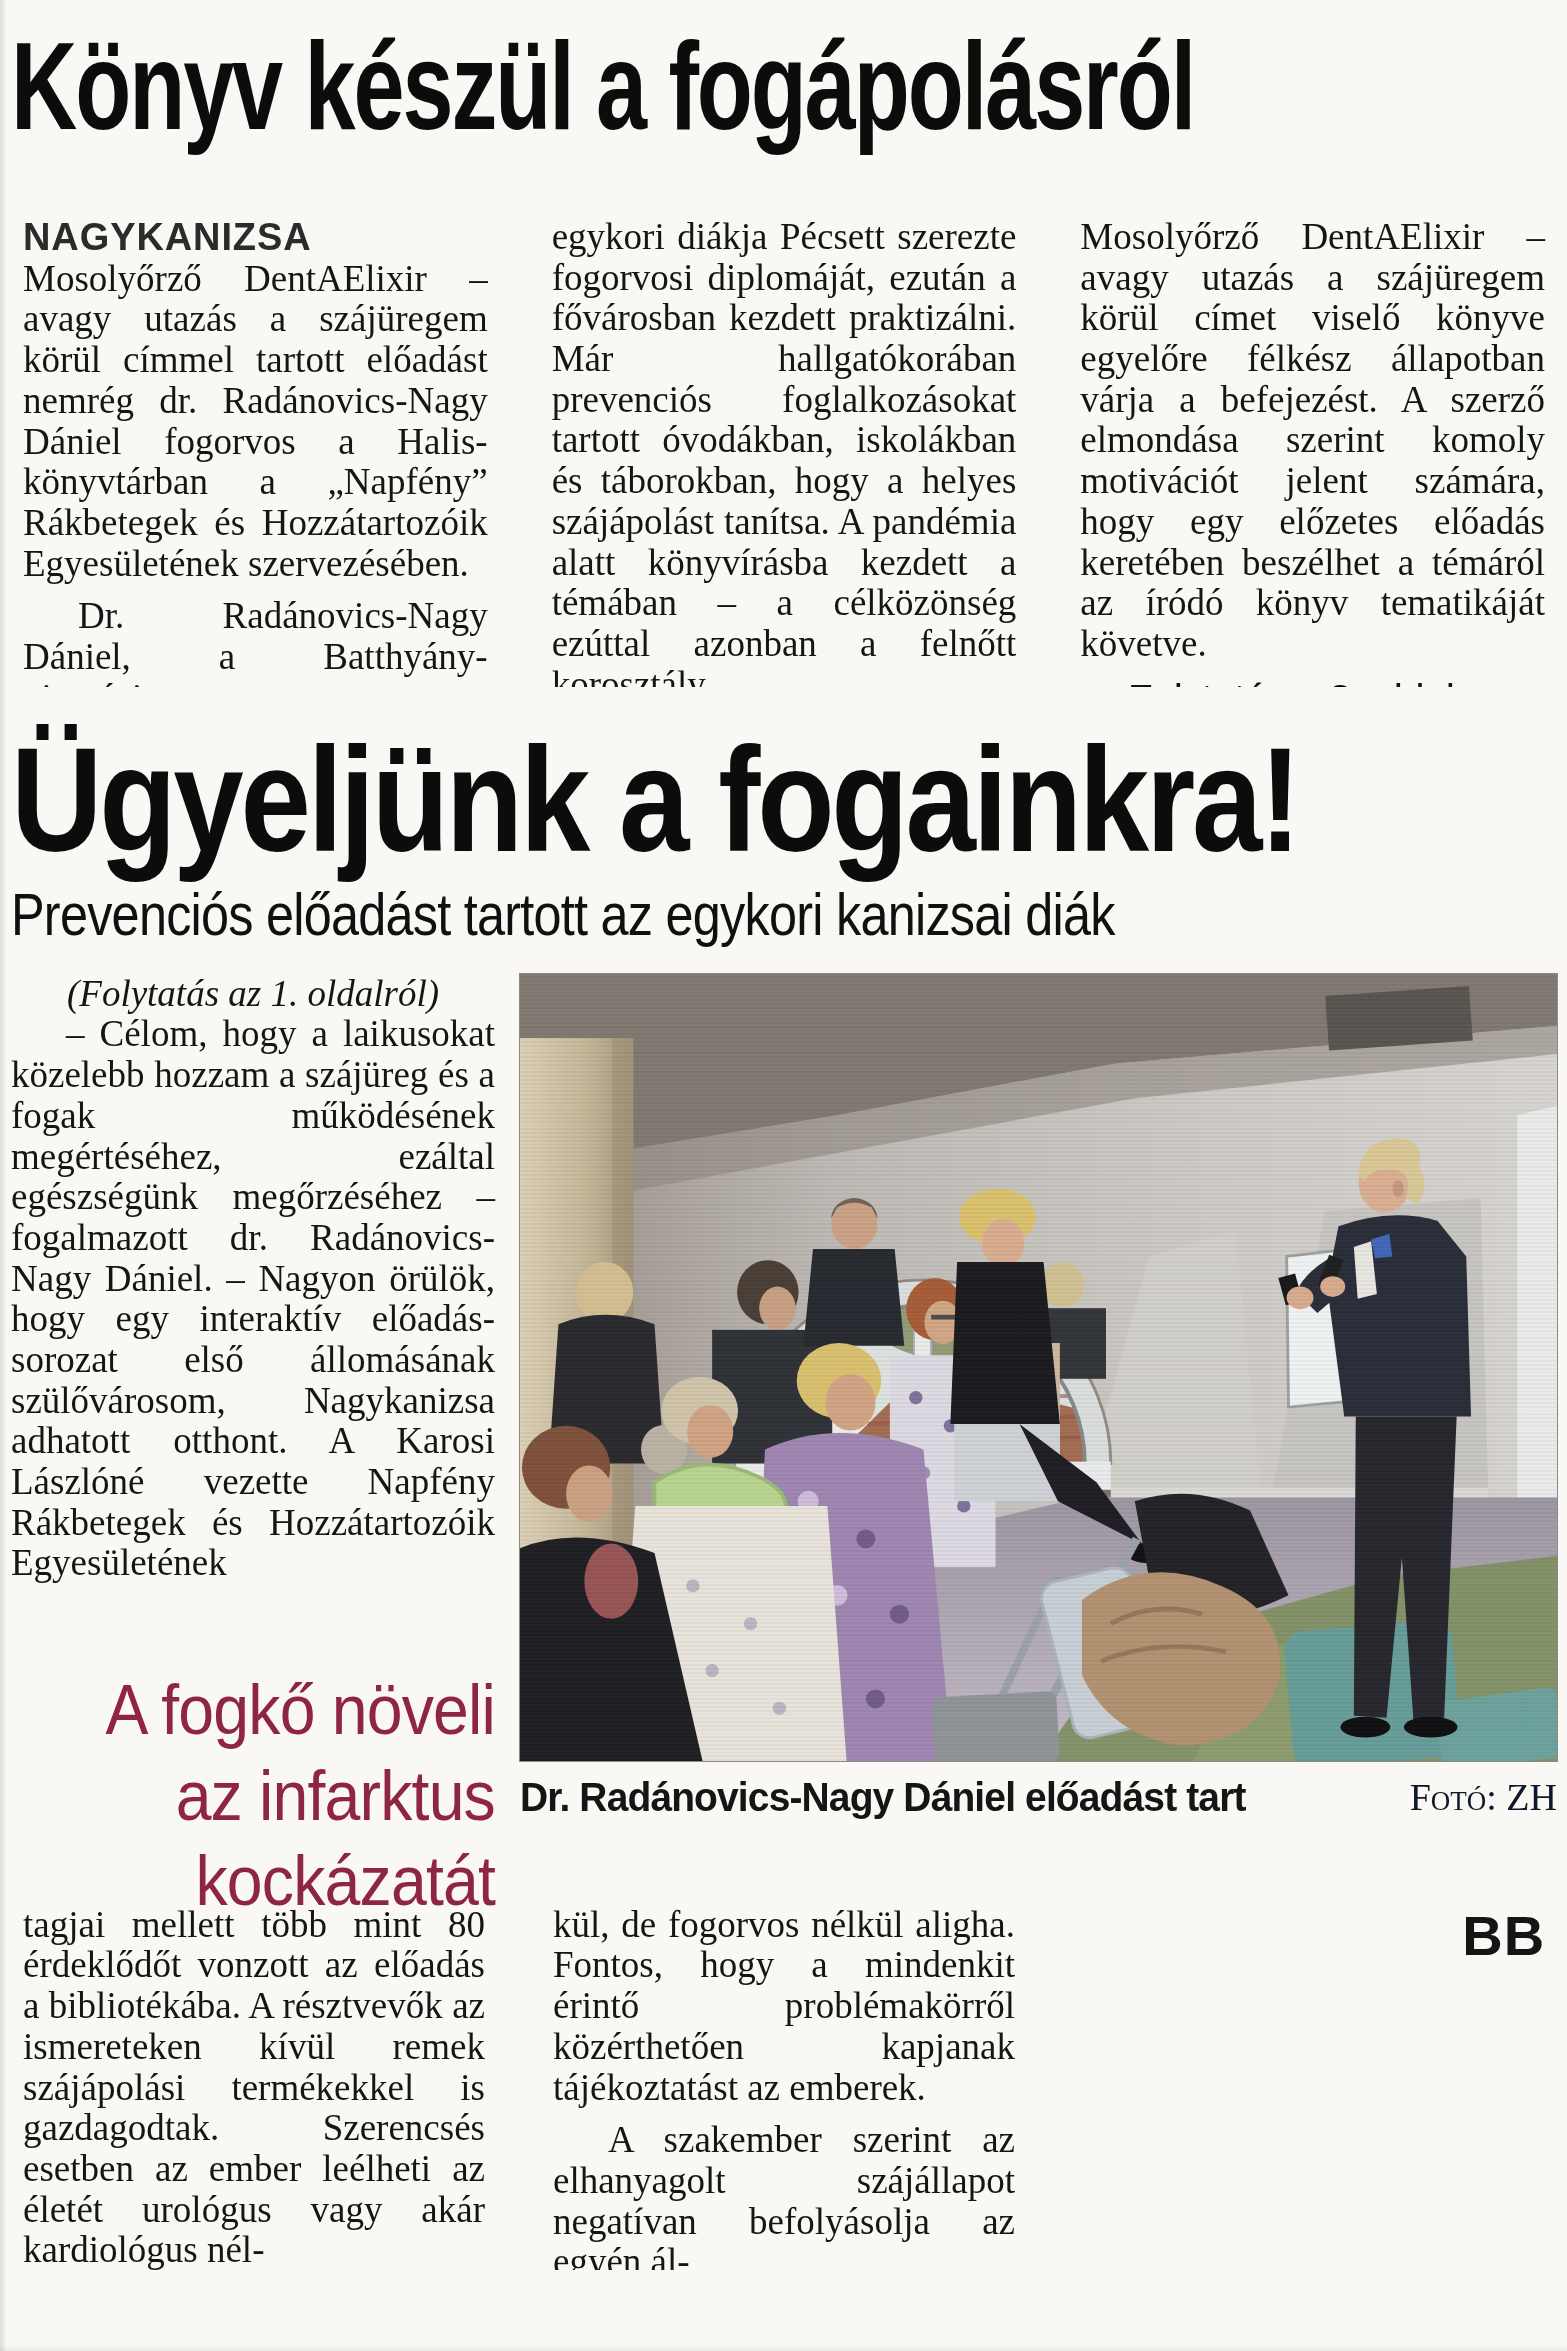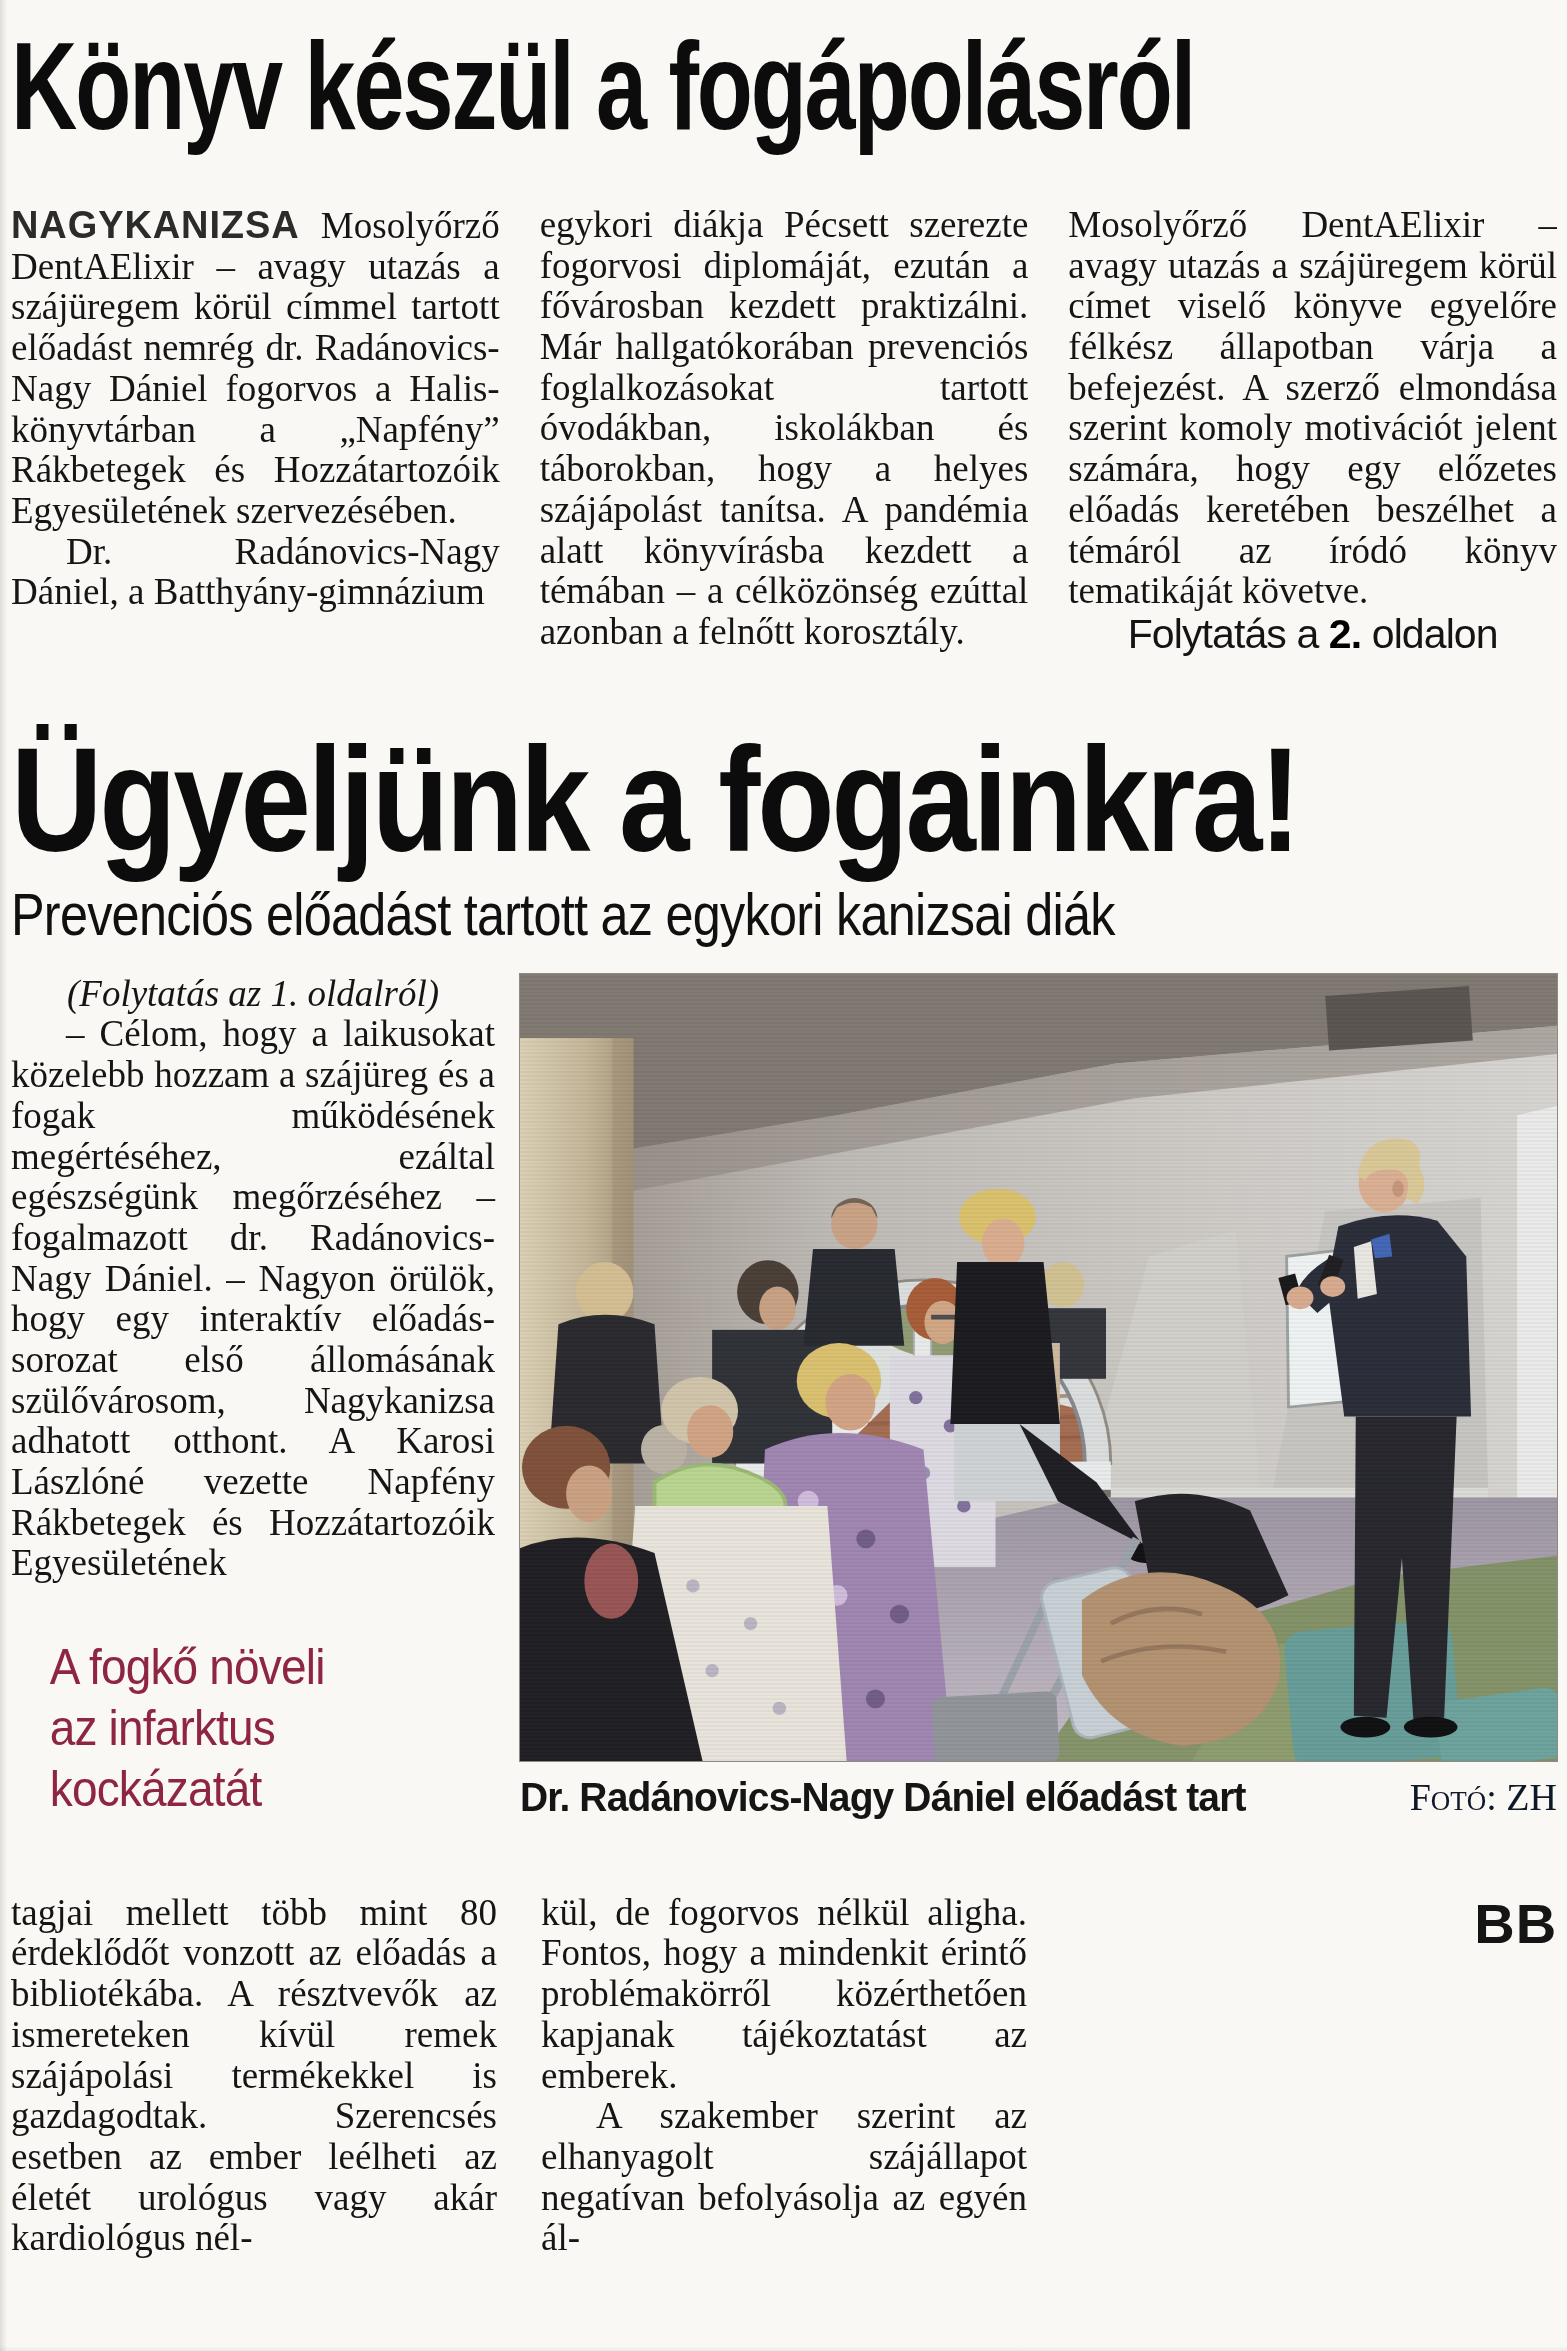"NAGYKANIZSA Mosolyőrző DentAElixir –" .col p { margin: 0 -> 12px }
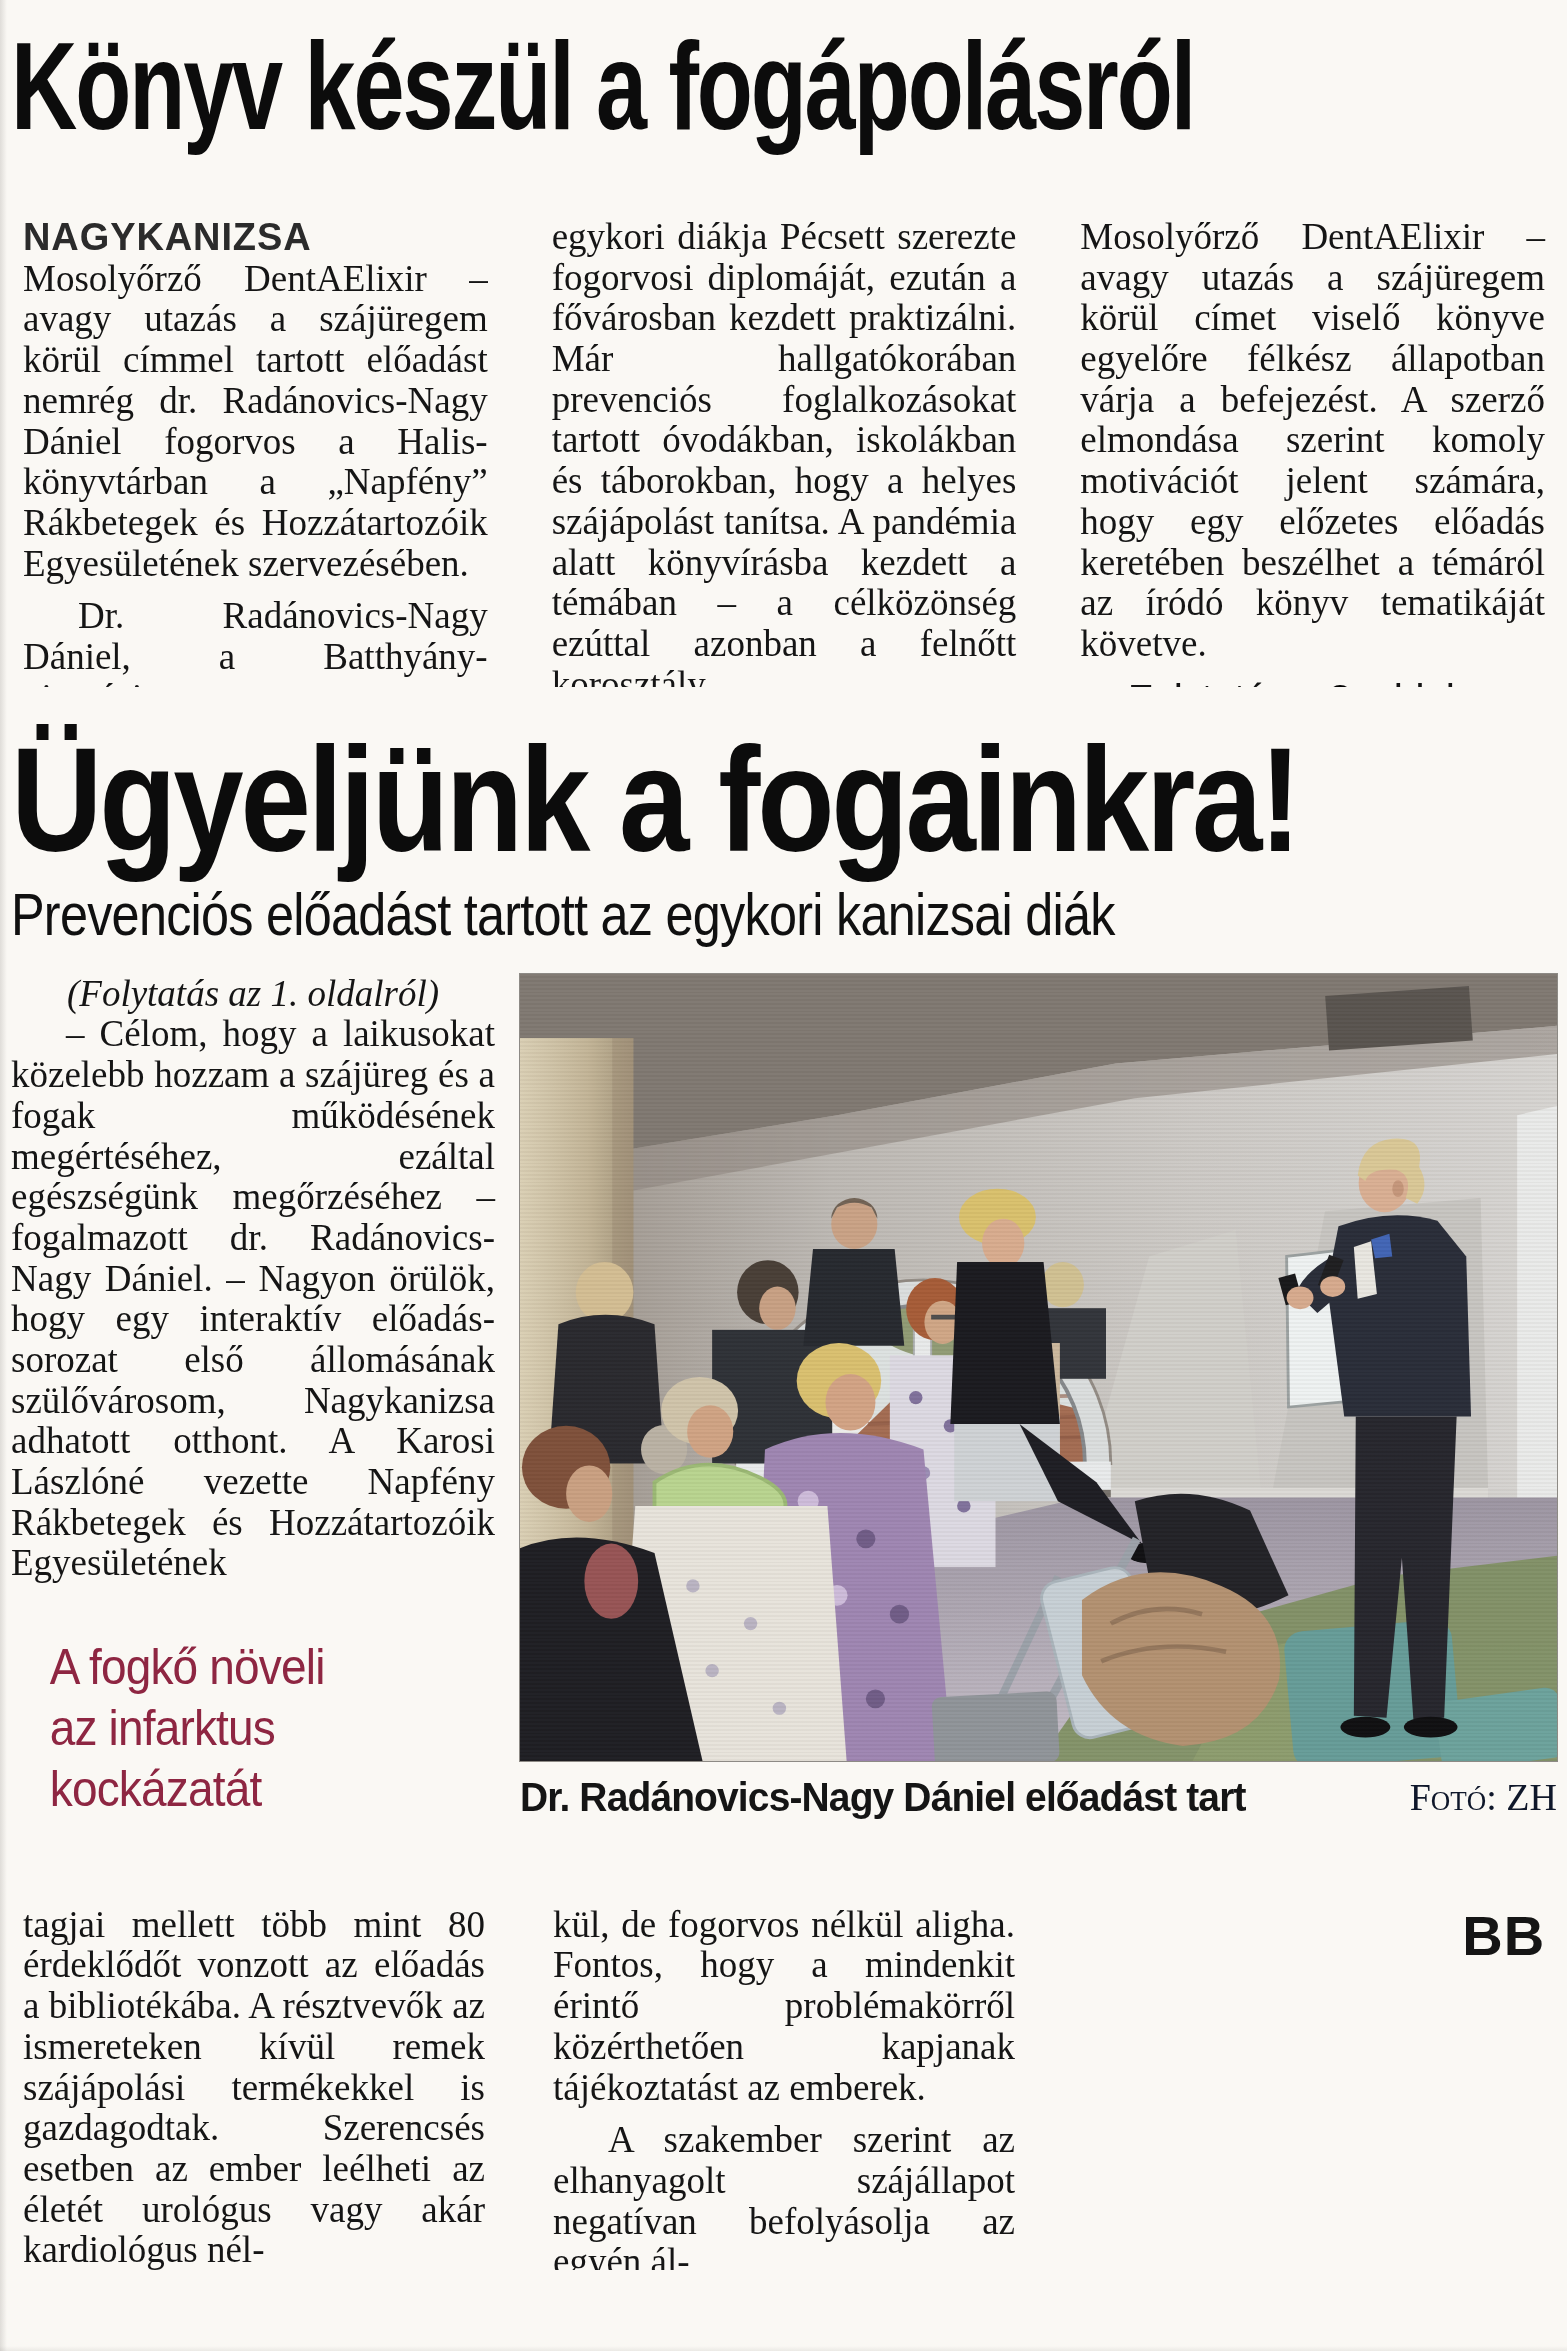"A fogkő növeli" .pullquote { font-size: 50px -> 70px; margin-top: 53px -> 84px; text-align: none -> right }
